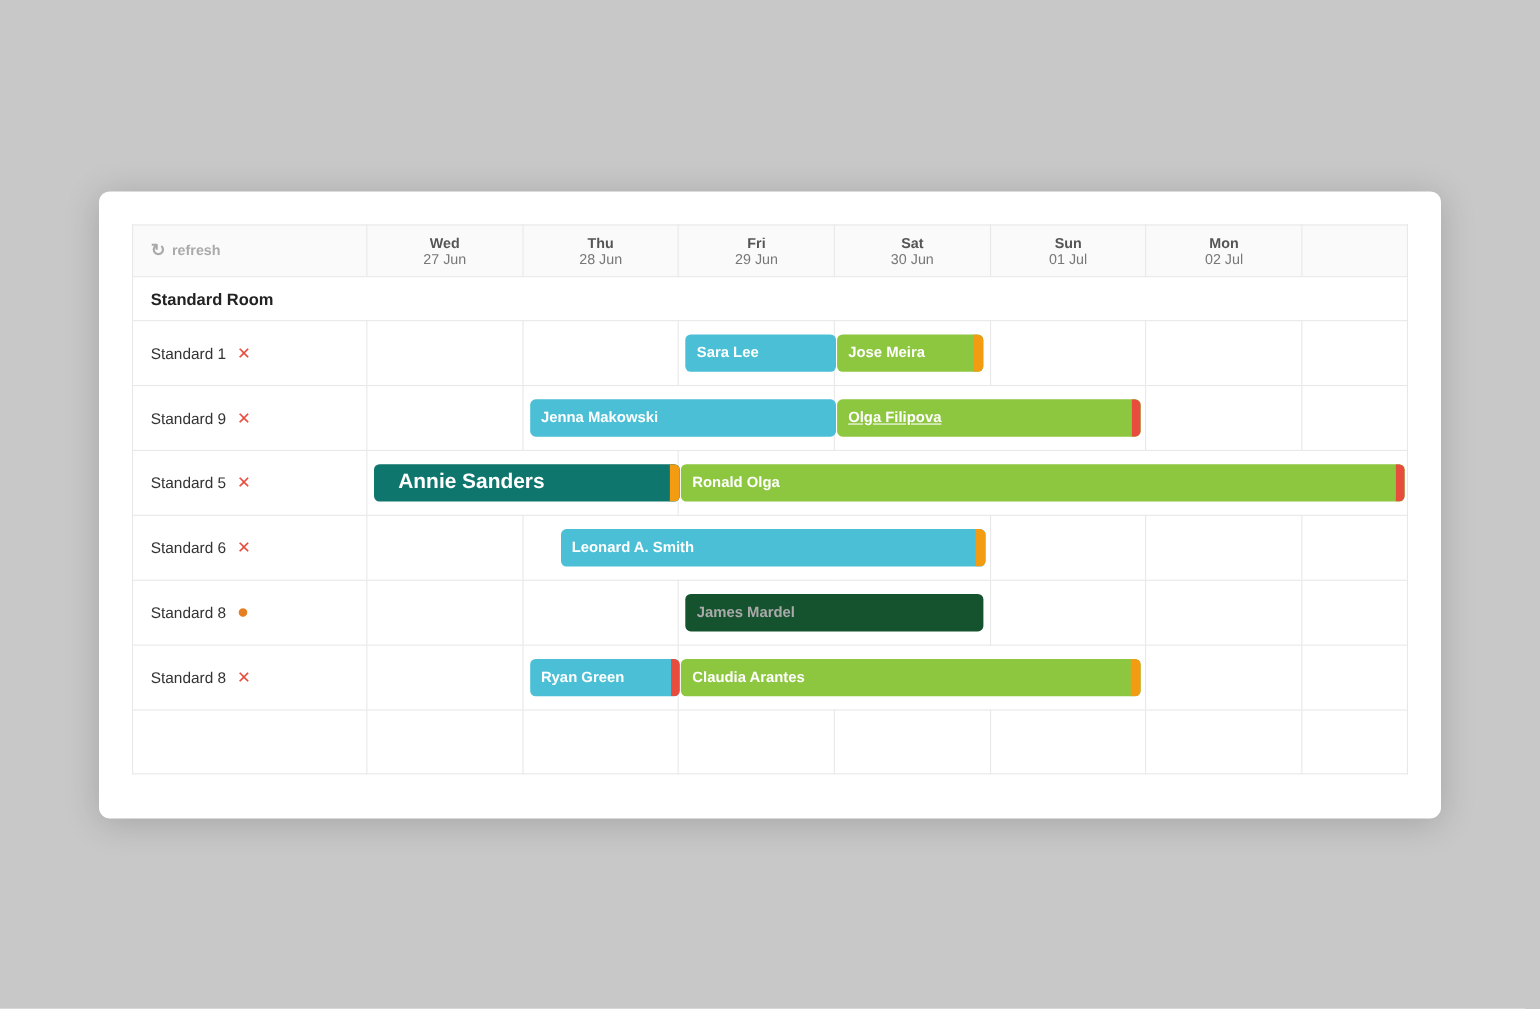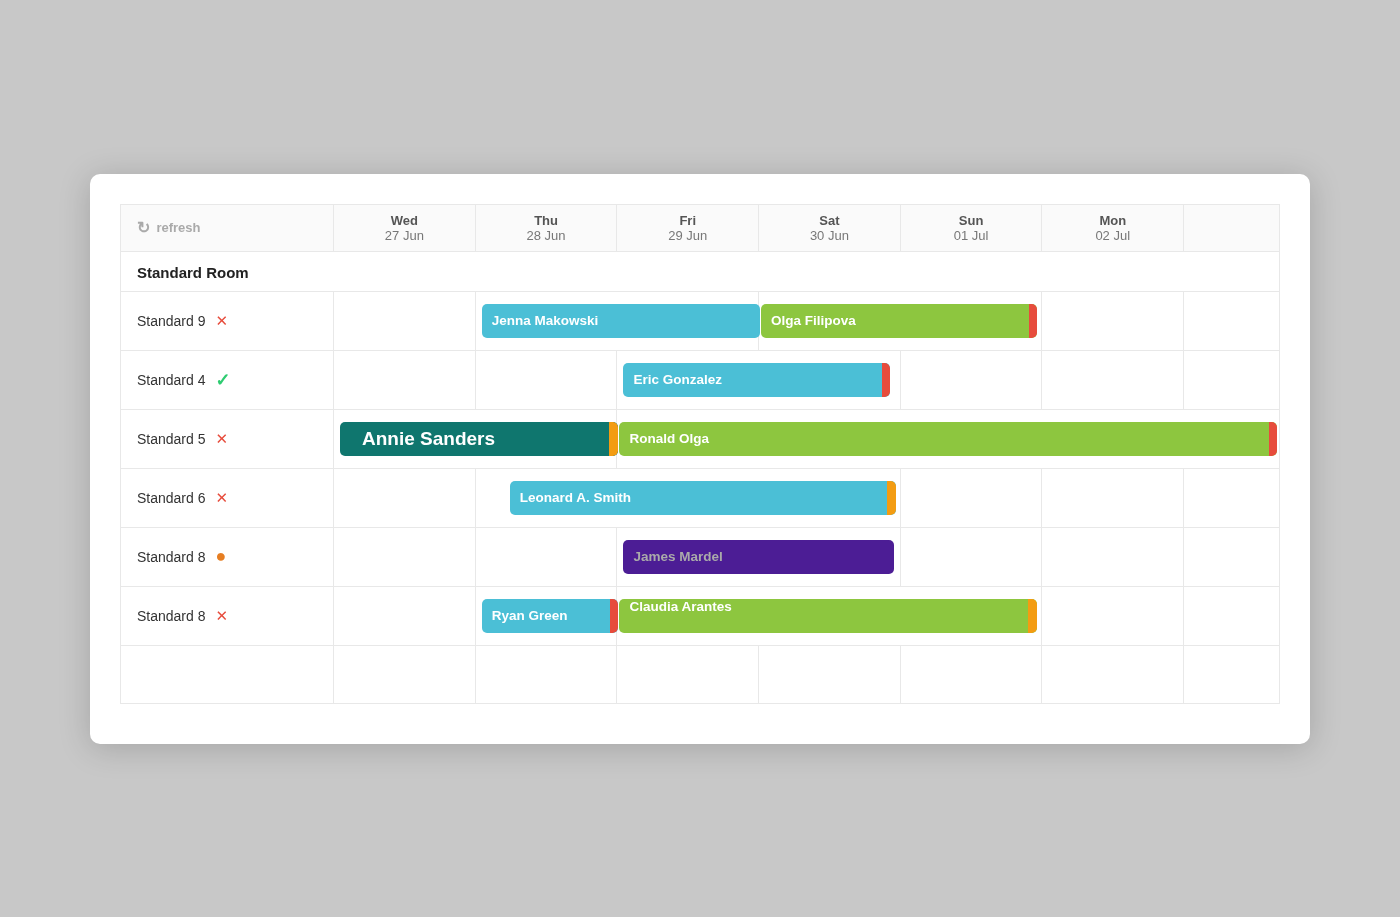"Standard 1" tr { html: none -> <tr> <td> <div> <span>Standard 1</span> <span>✕</span> </div> </td> <td></td> <td></td> <td> <div> <span>Sara Lee</span> </div> </td> <td> <div> <span>Jose Meira</span> <span></span> </div> </td> <td></td> <td></td> <td></td> </tr> }
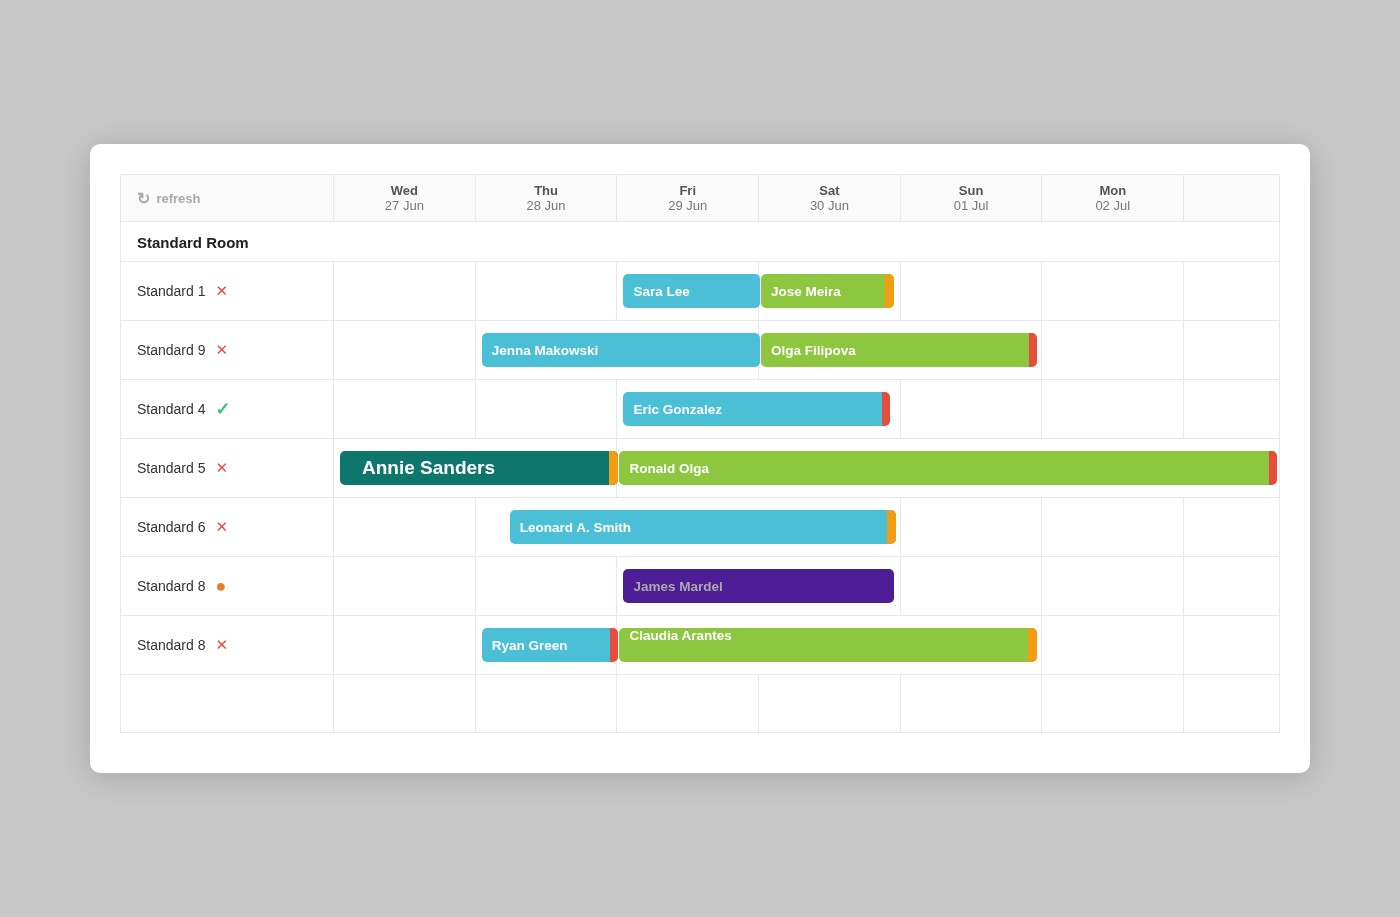"Olga Filipova" div { text-decoration: none -> underline }
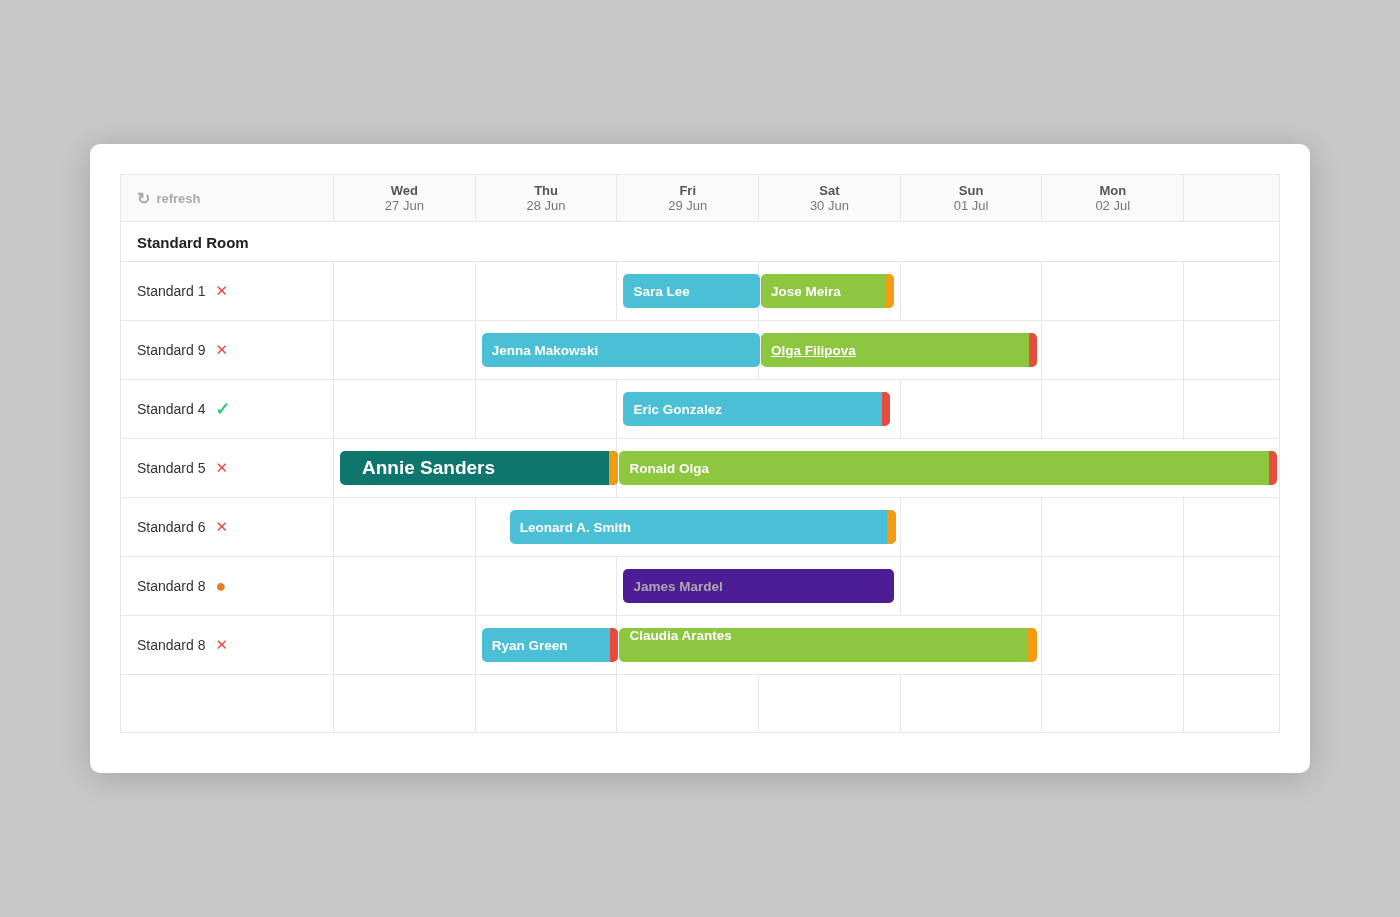"Standard 4" tr { html: <tr> <td> <div> <span>Standard 4</span> <span>✓</span> </div> </td> <td></td> <td></td> <td> <div> <span>Eric Gonzalez</span> <span></span> </div> </td> <td></td> <td></td> <td></td> </tr> -> none }
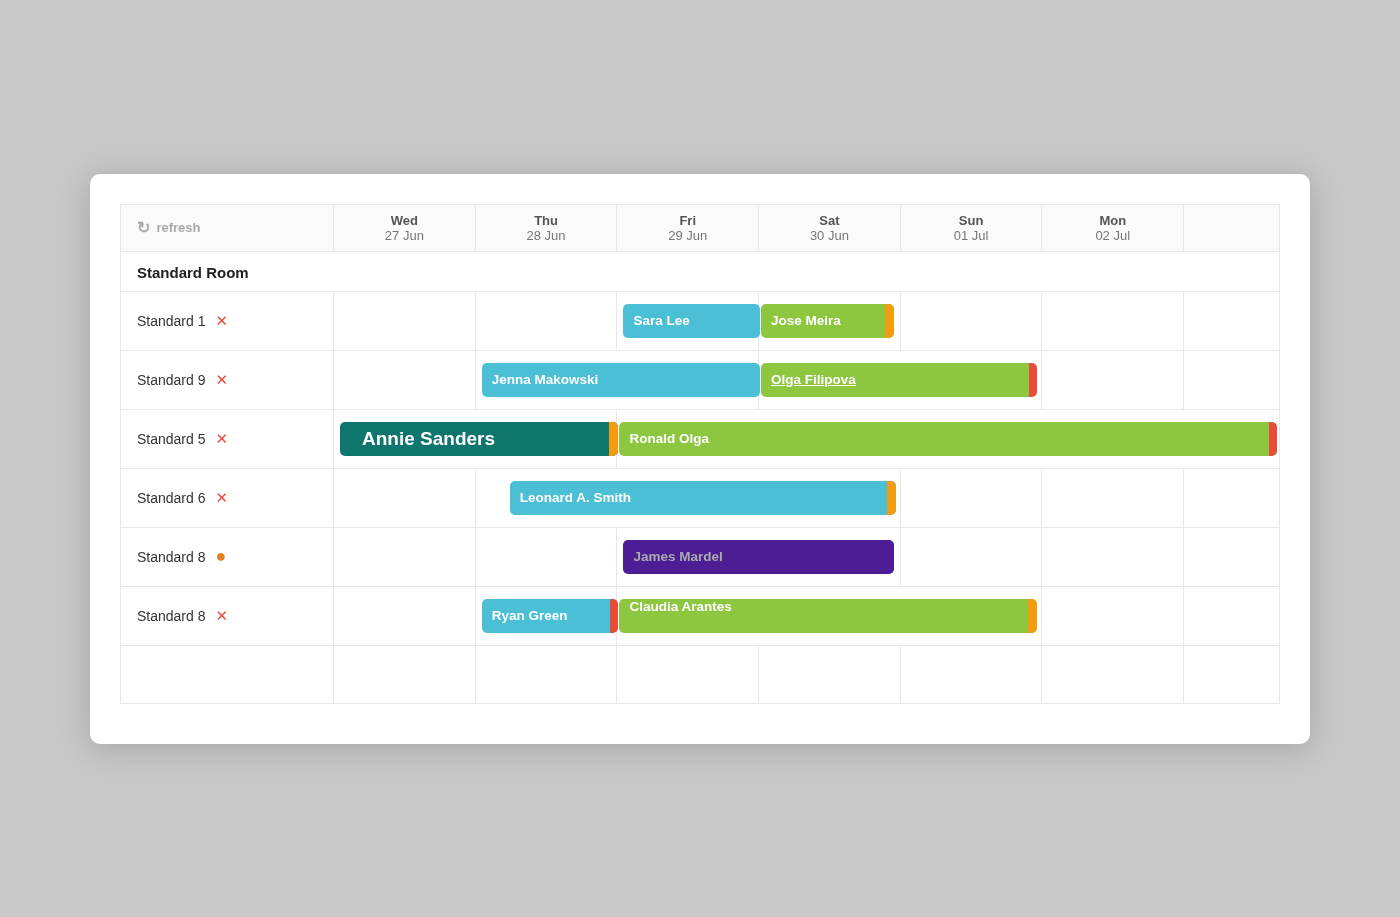"James Mardel" div { background: #4c1d95 -> #14532d }
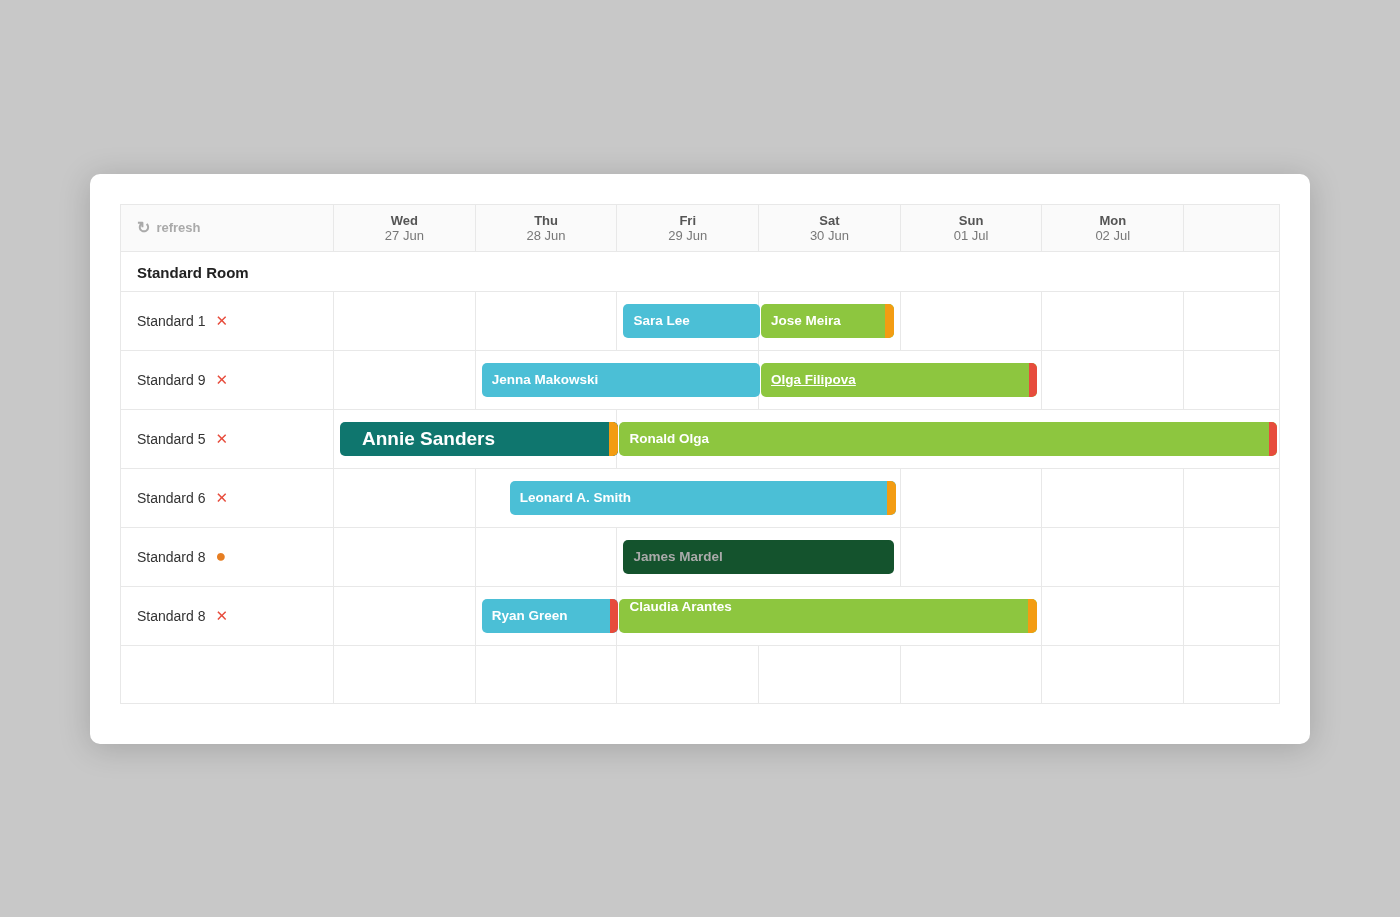"Claudia Arantes" div { align-items: none -> center }
